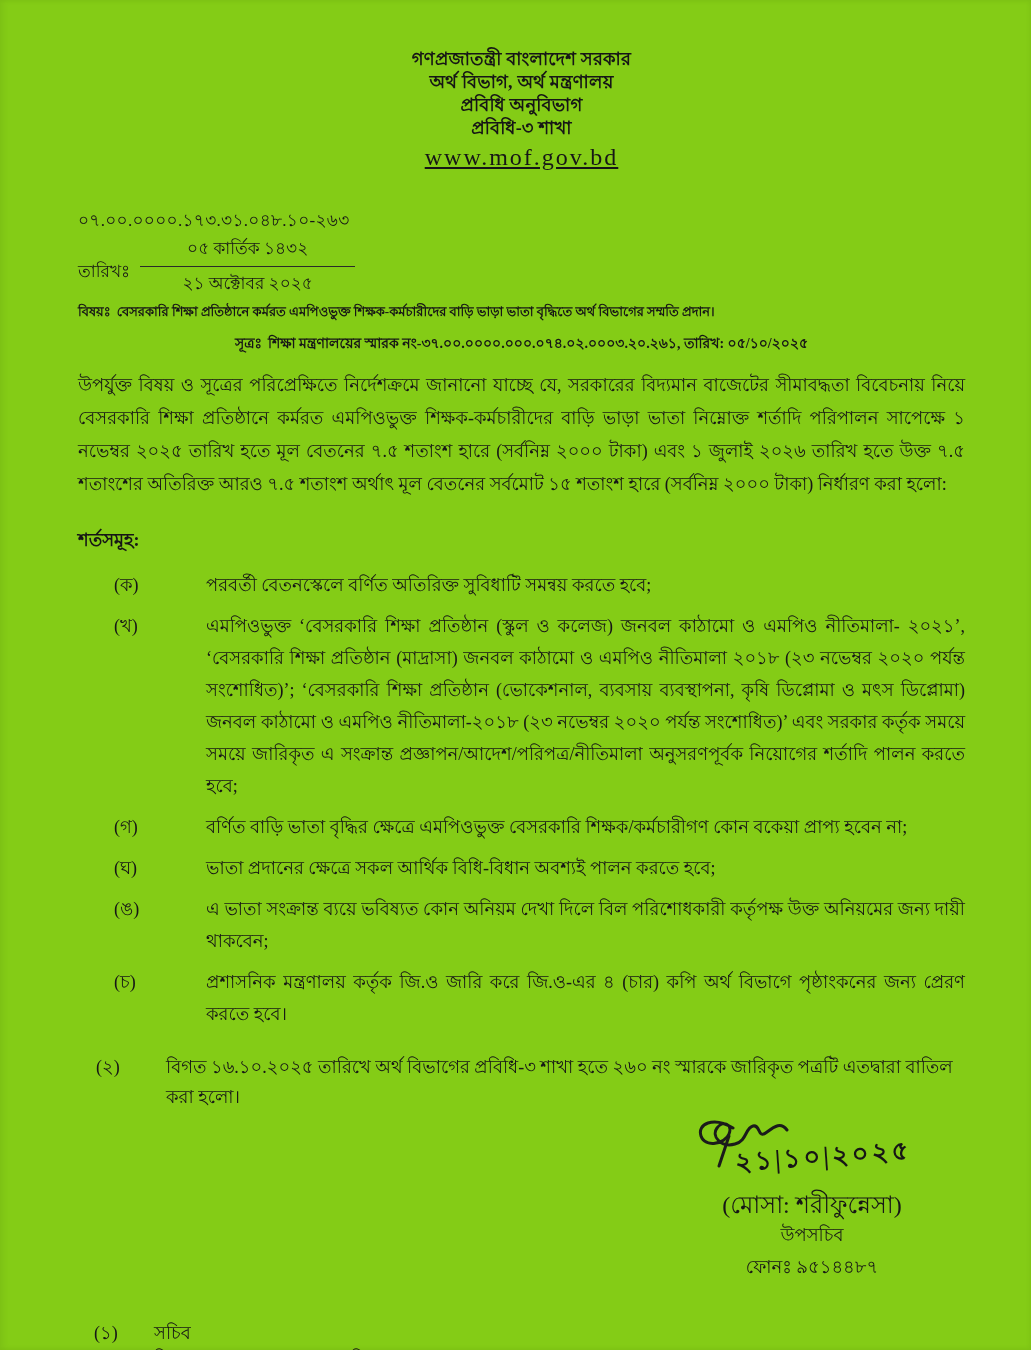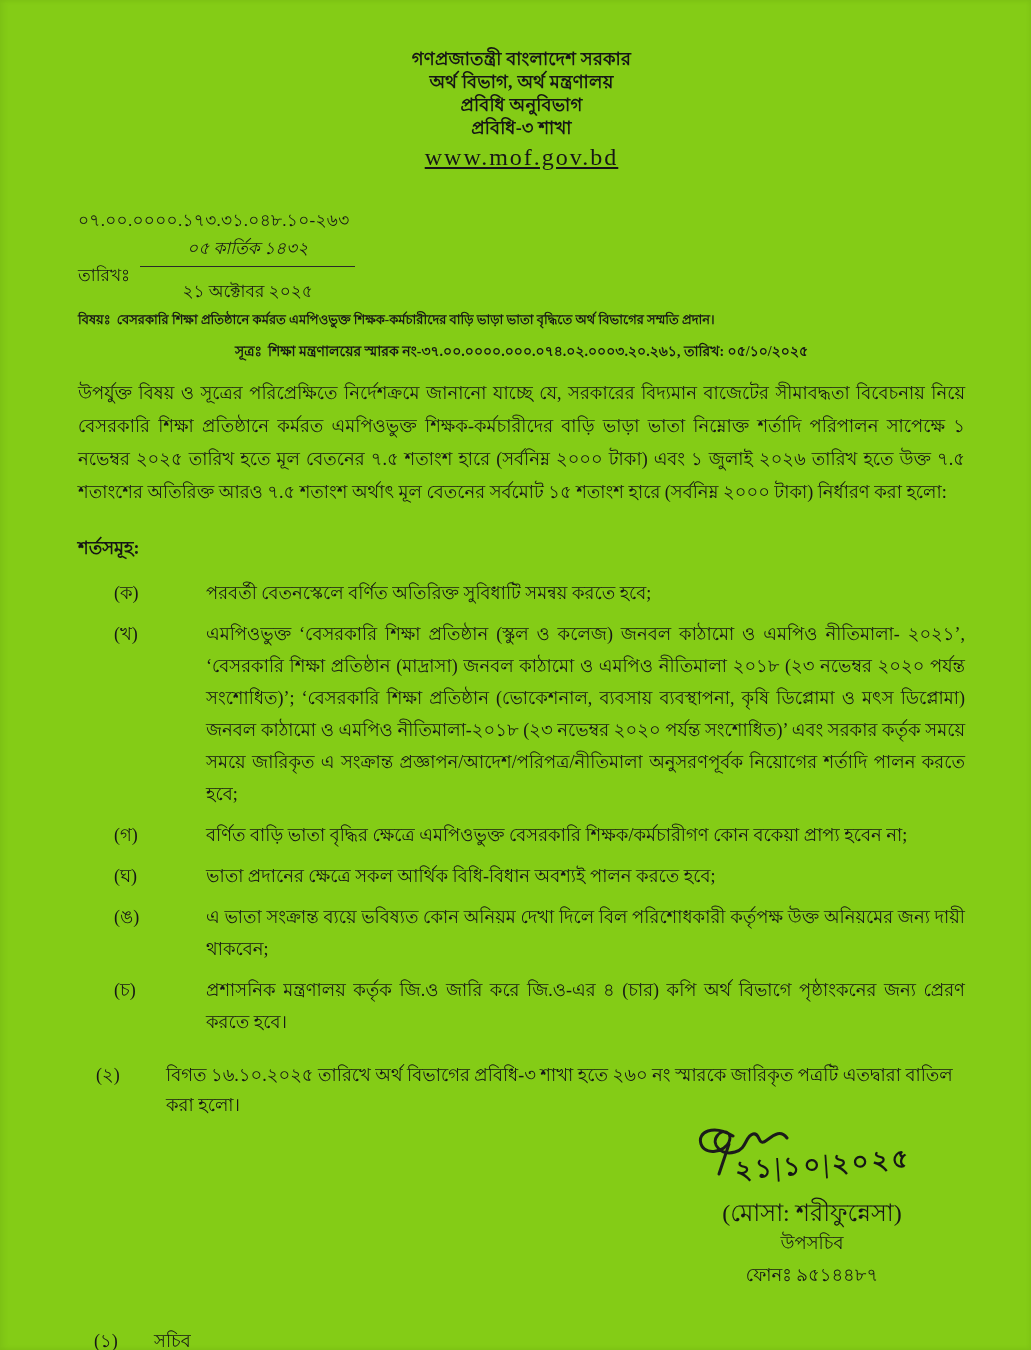"০৫ কার্তিক ১৪৩২" .date-frac .top { font-style: italic -> none }
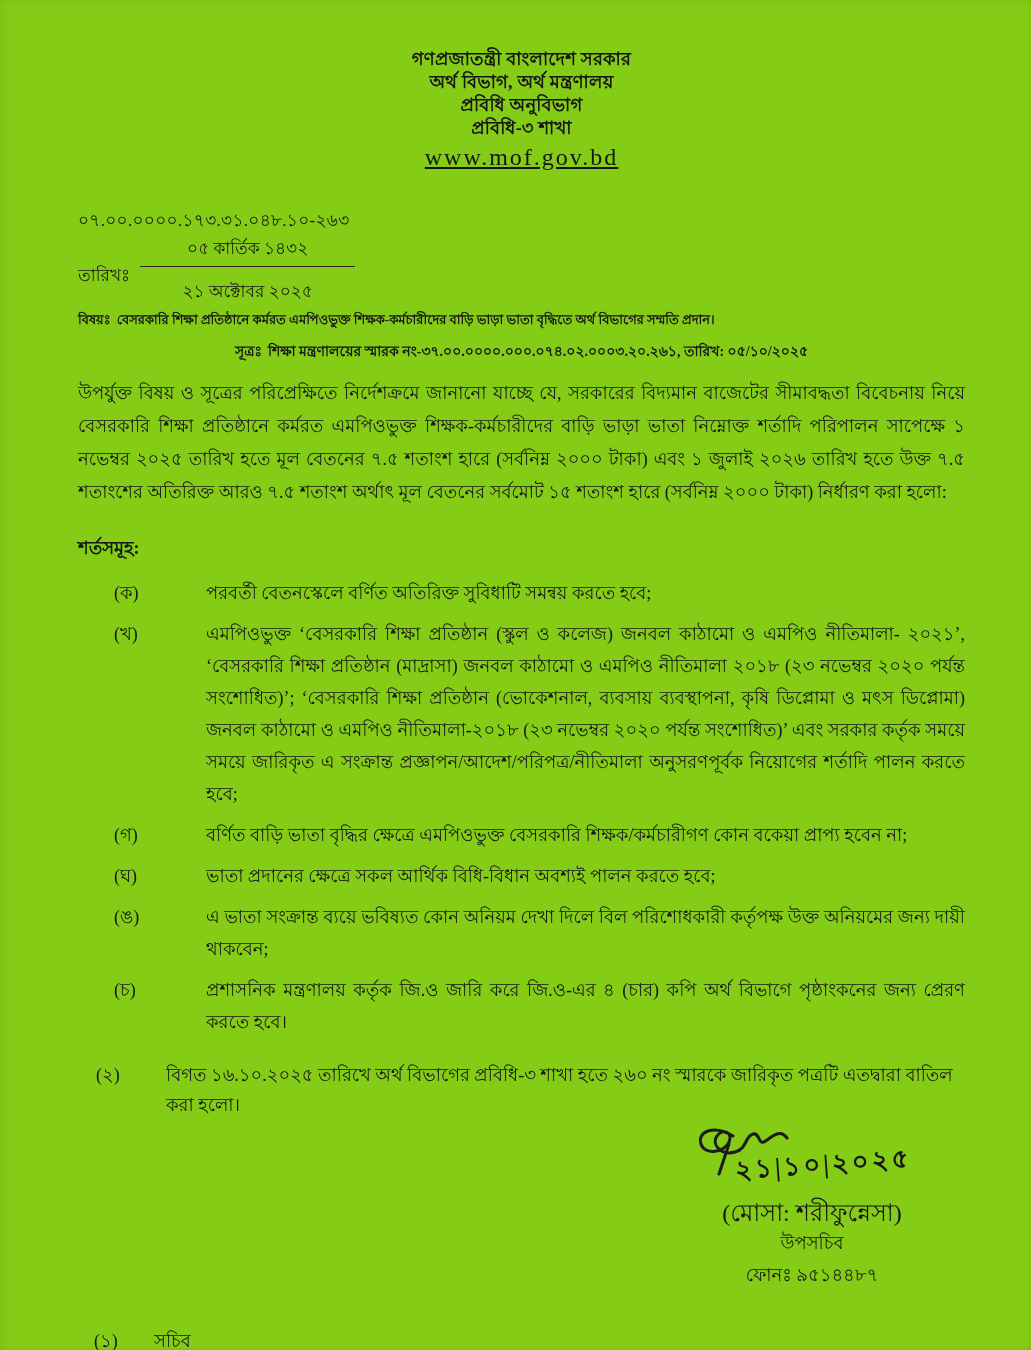"২১ অক্টোবর ২০২৫" .date-frac .bottom { margin-top: 8px -> none }
